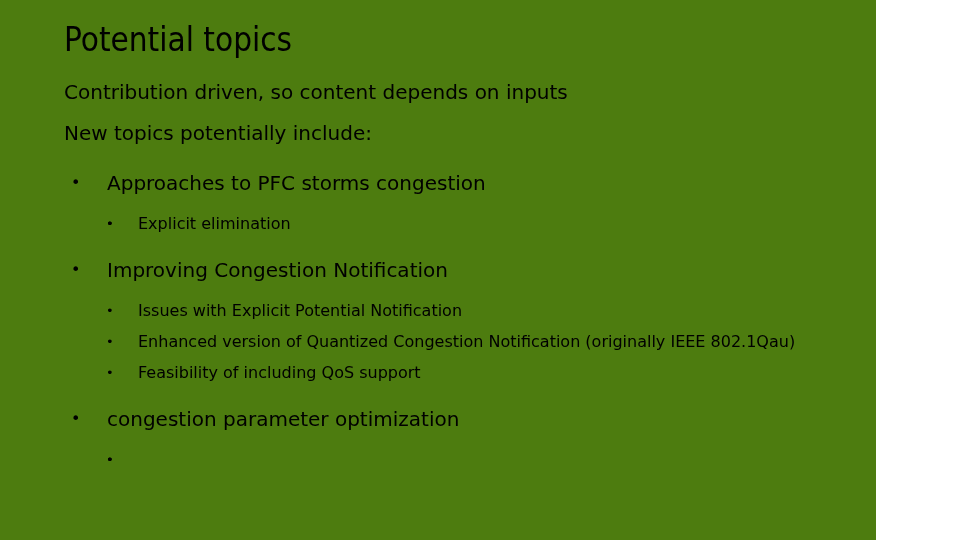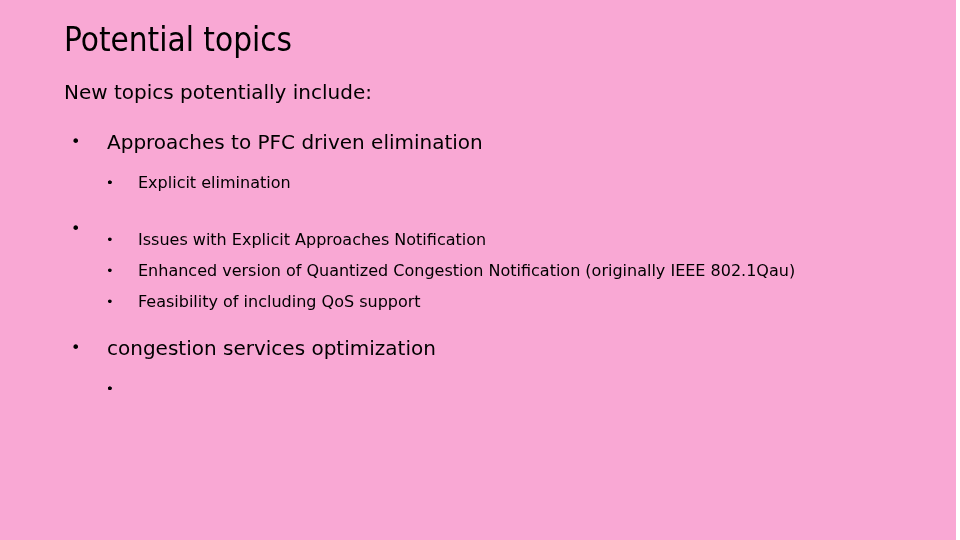"Potential topics" .slide { background: #f9a8d4 -> #4d7c0f; width: 956px -> 876px }
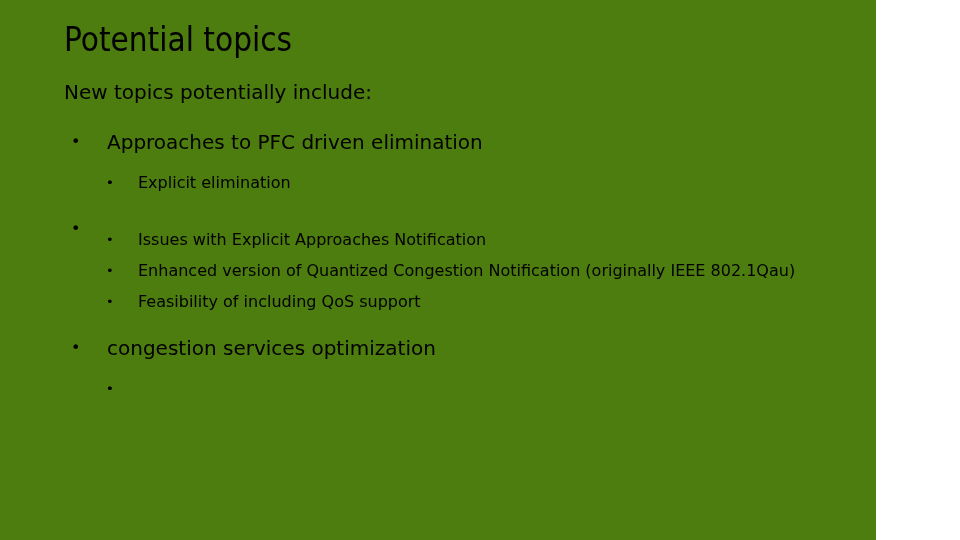"Contribution driven, so content depends" div.lvl0 { html: none -> <div>Contribution driven, so content depends on inputs</div> }
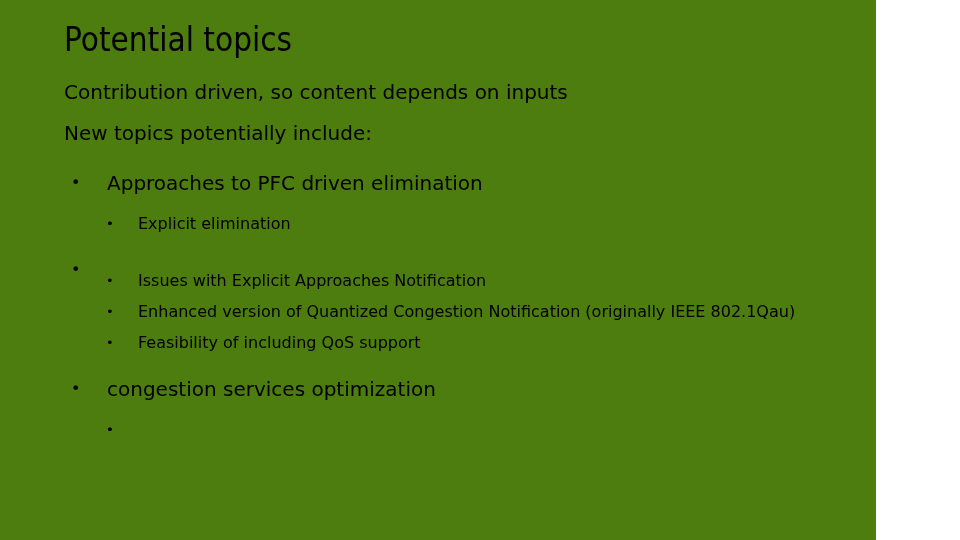"Approaches to PFC driven elimination" span { text: driven elimination -> storms congestion }
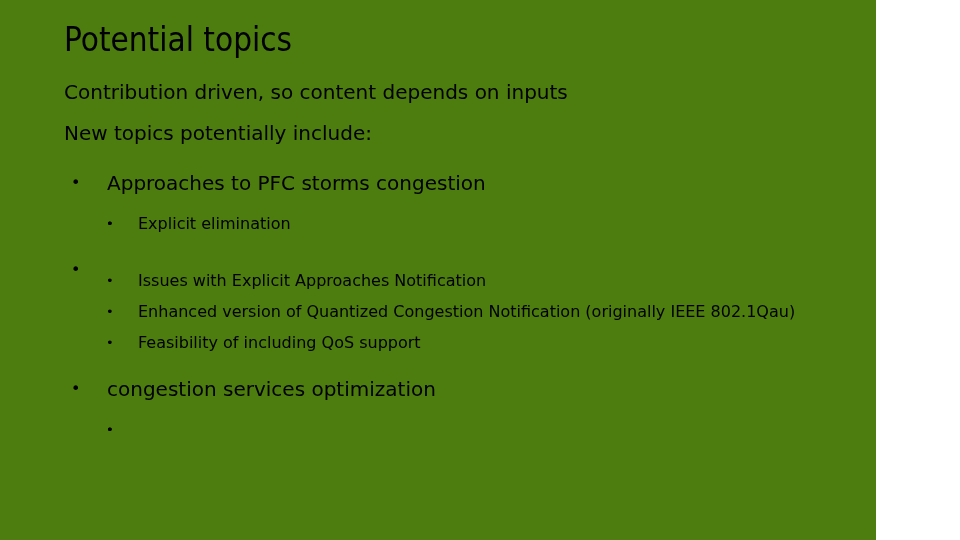"Improving Congestion Notification" span { html: none -> <span>Improving Congestion Notification</span> }
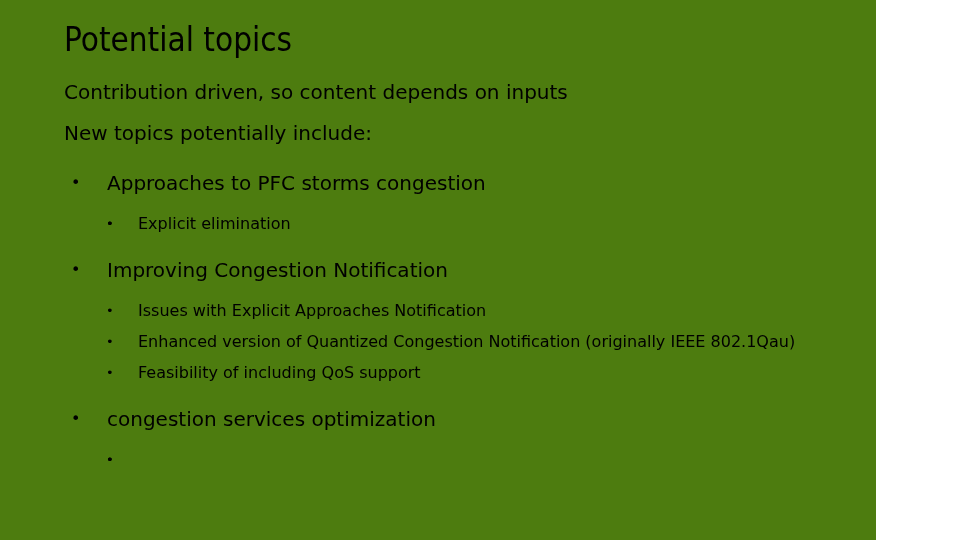"Issues with Explicit Approaches" span { text: Approaches -> Potential }
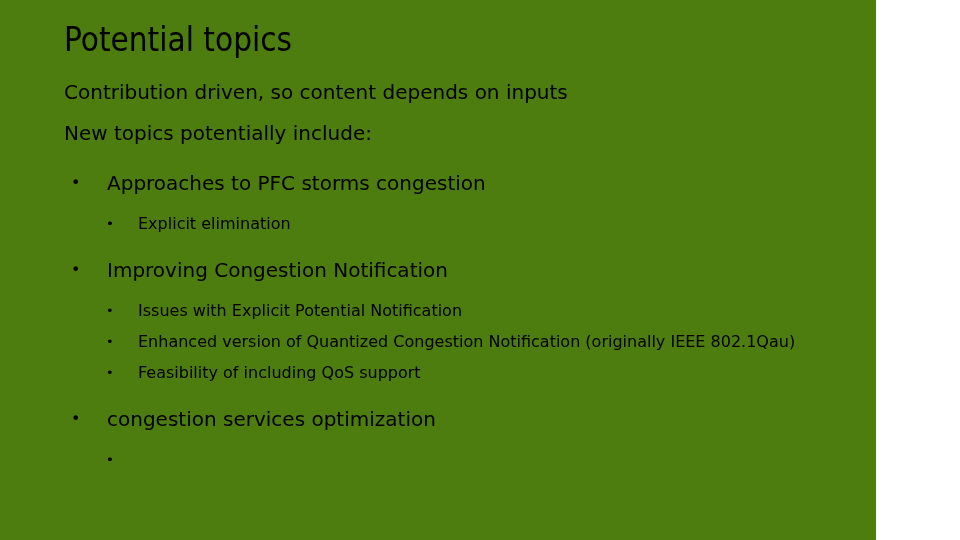"congestion services optimization" span { text: services -> parameter }
